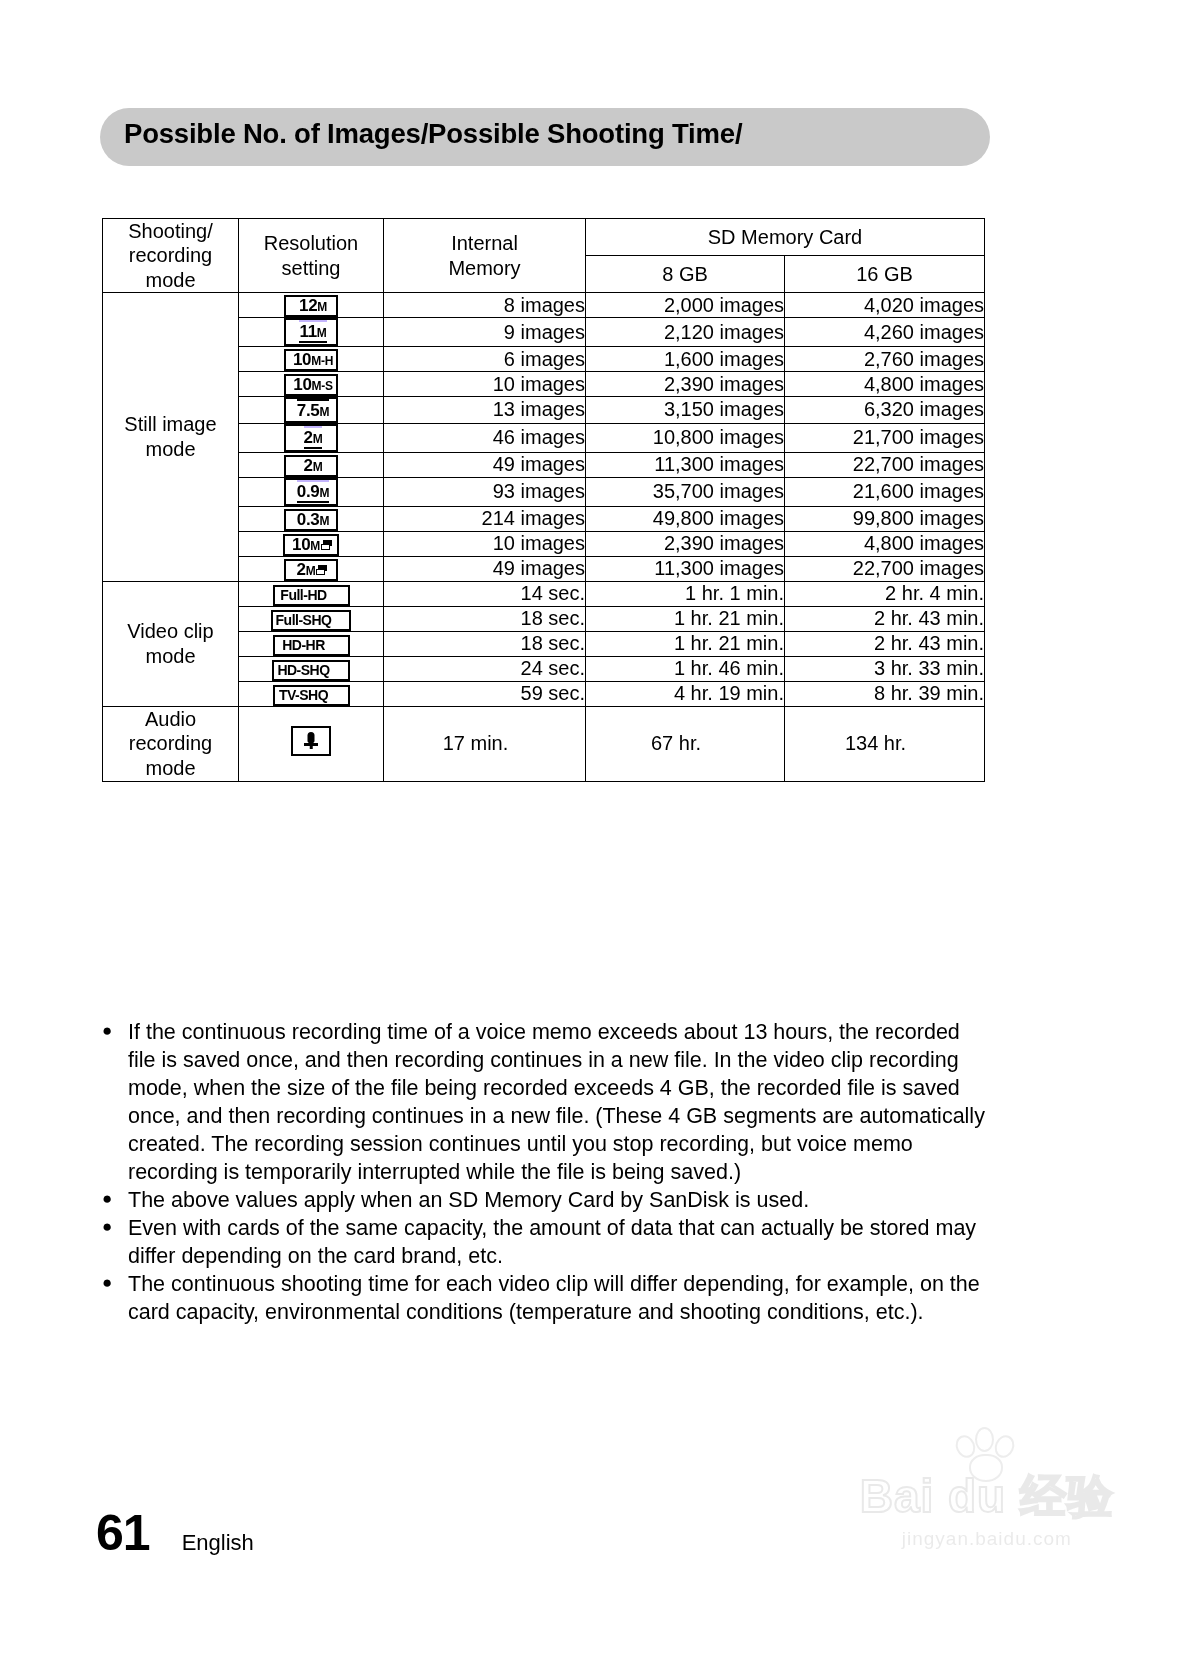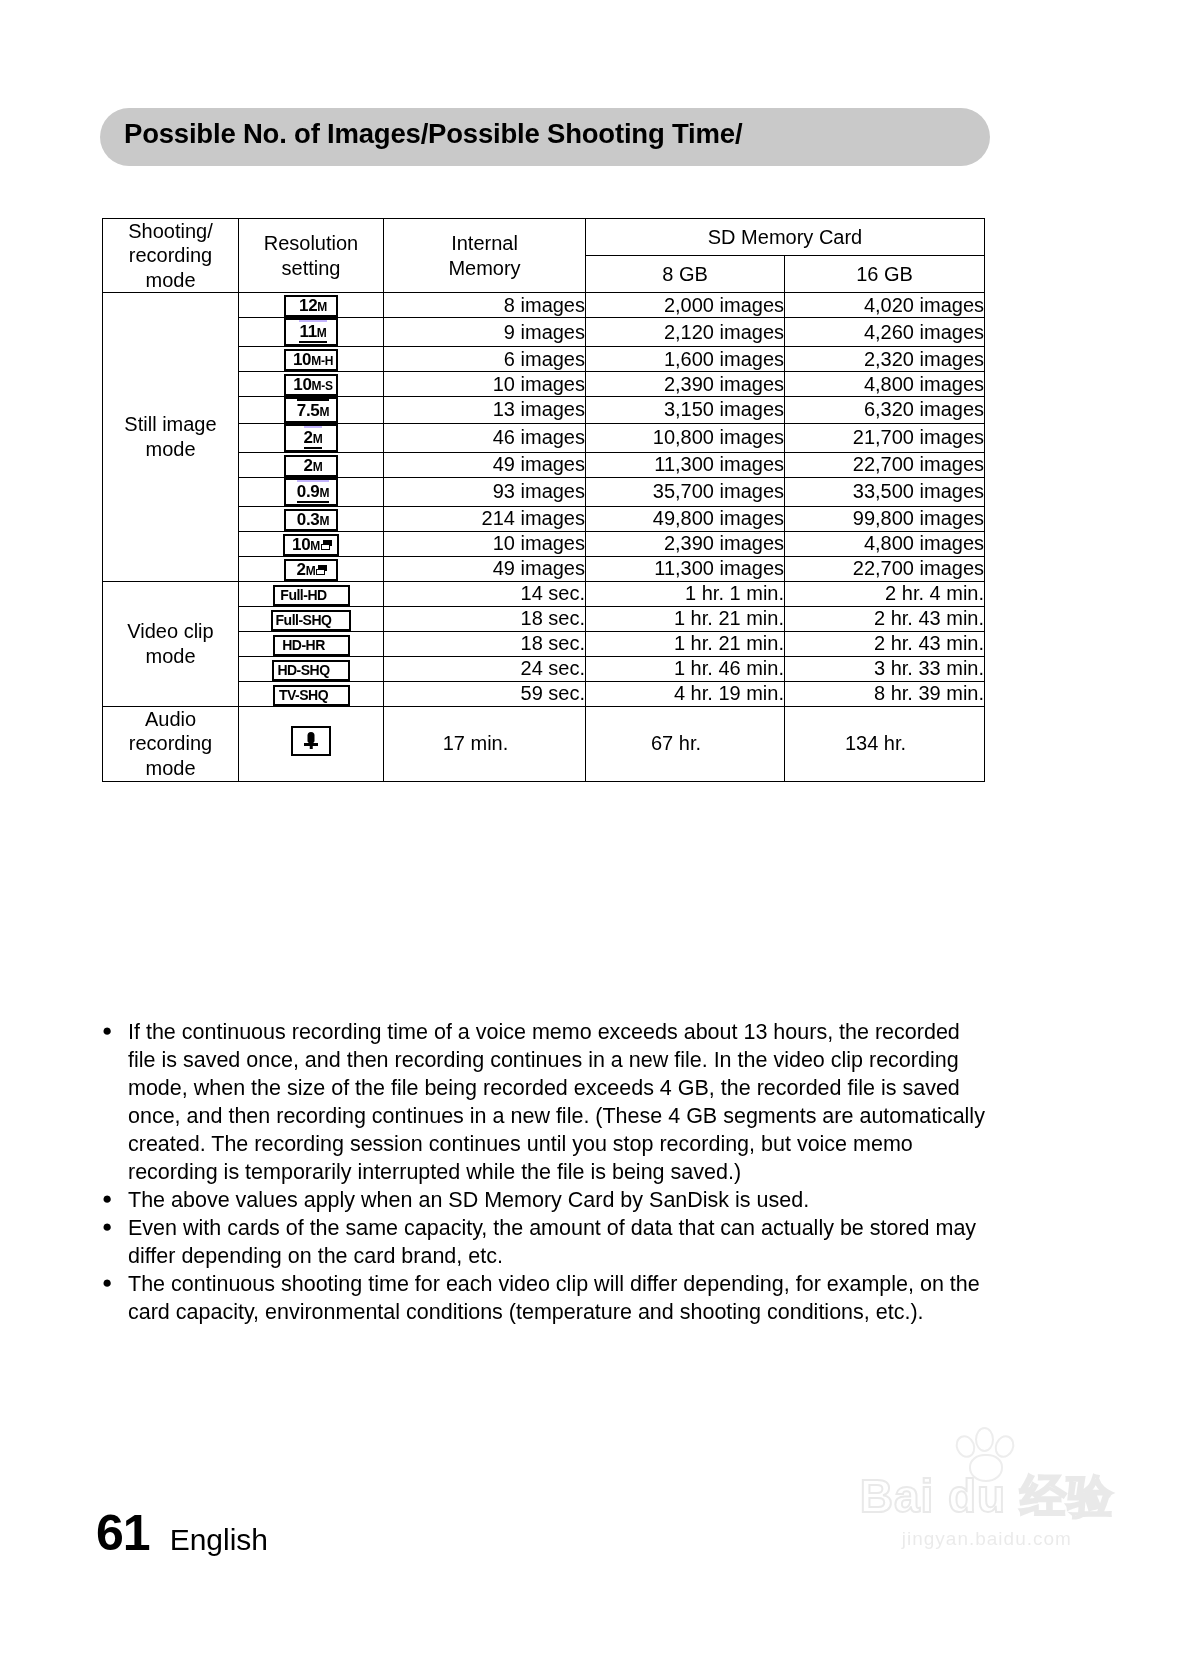"2,320 images" td.num-cell { text: 2,320 -> 2,760 }
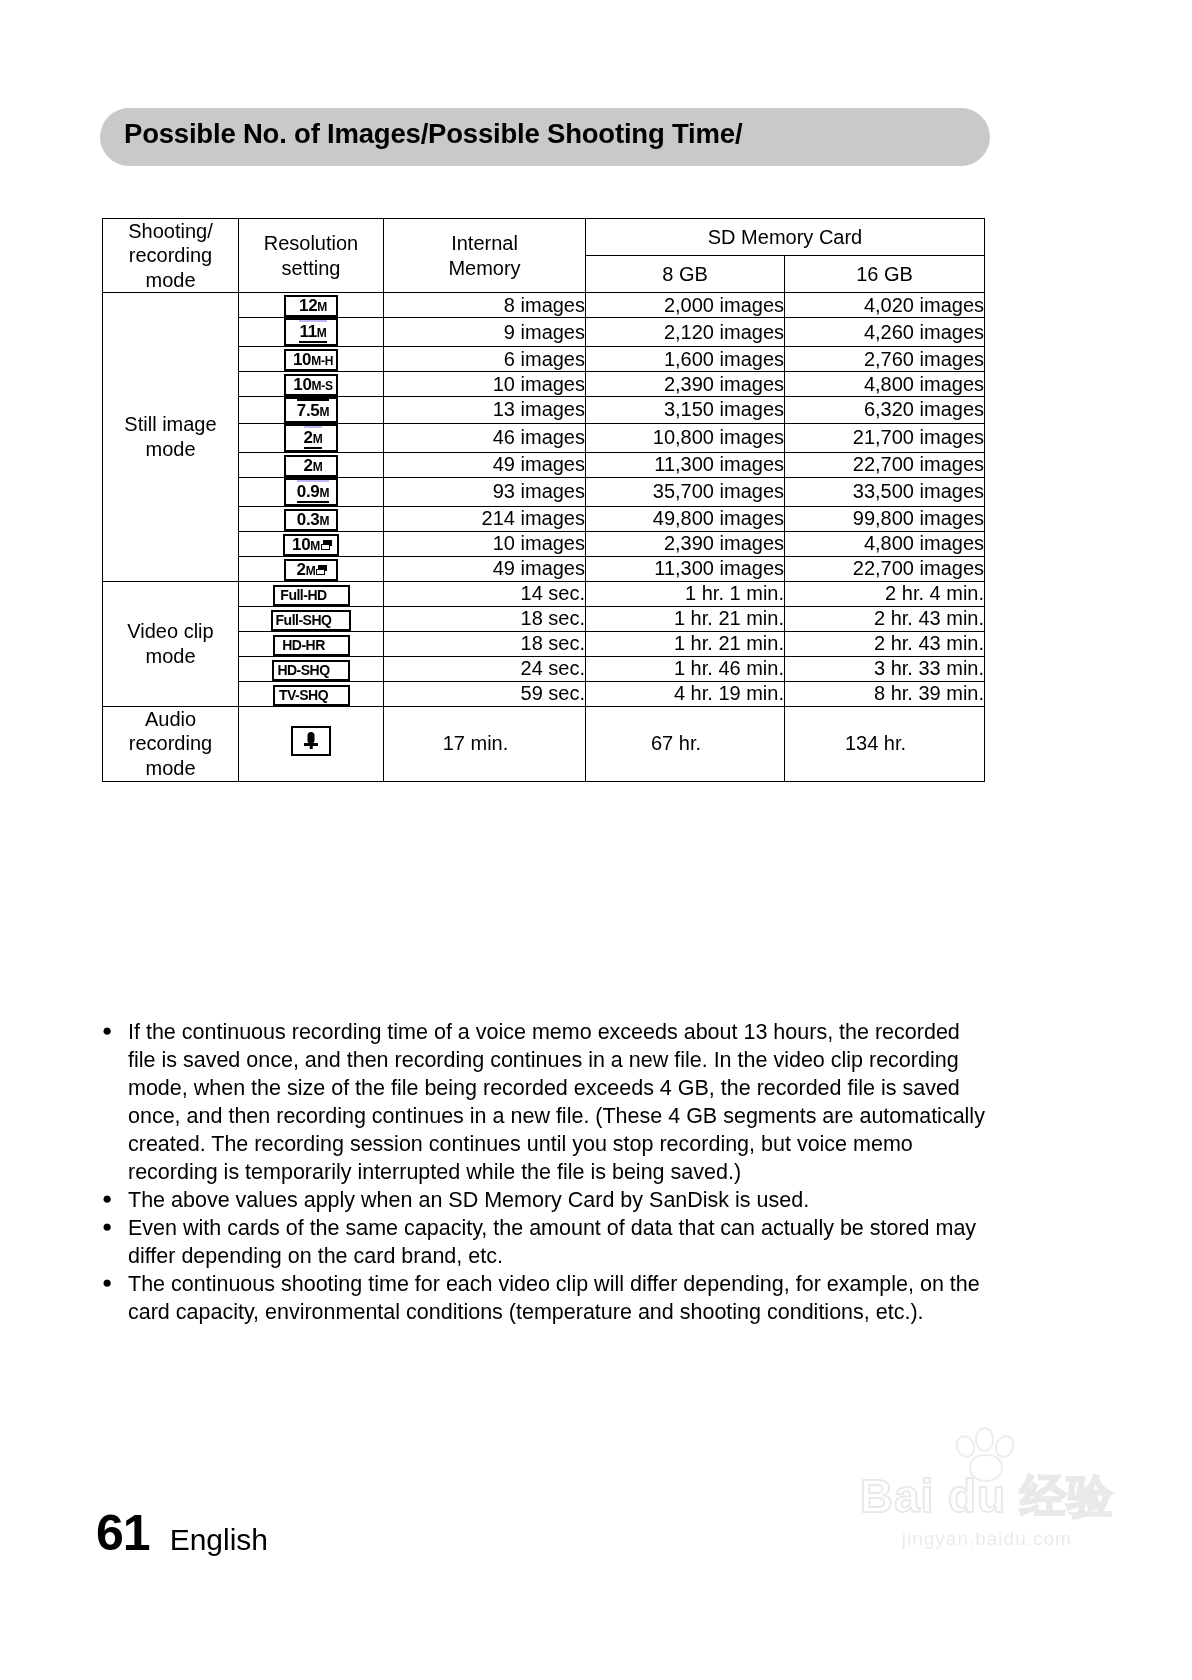"33,500 images" td.num-cell { text: 33,500 -> 21,600 }
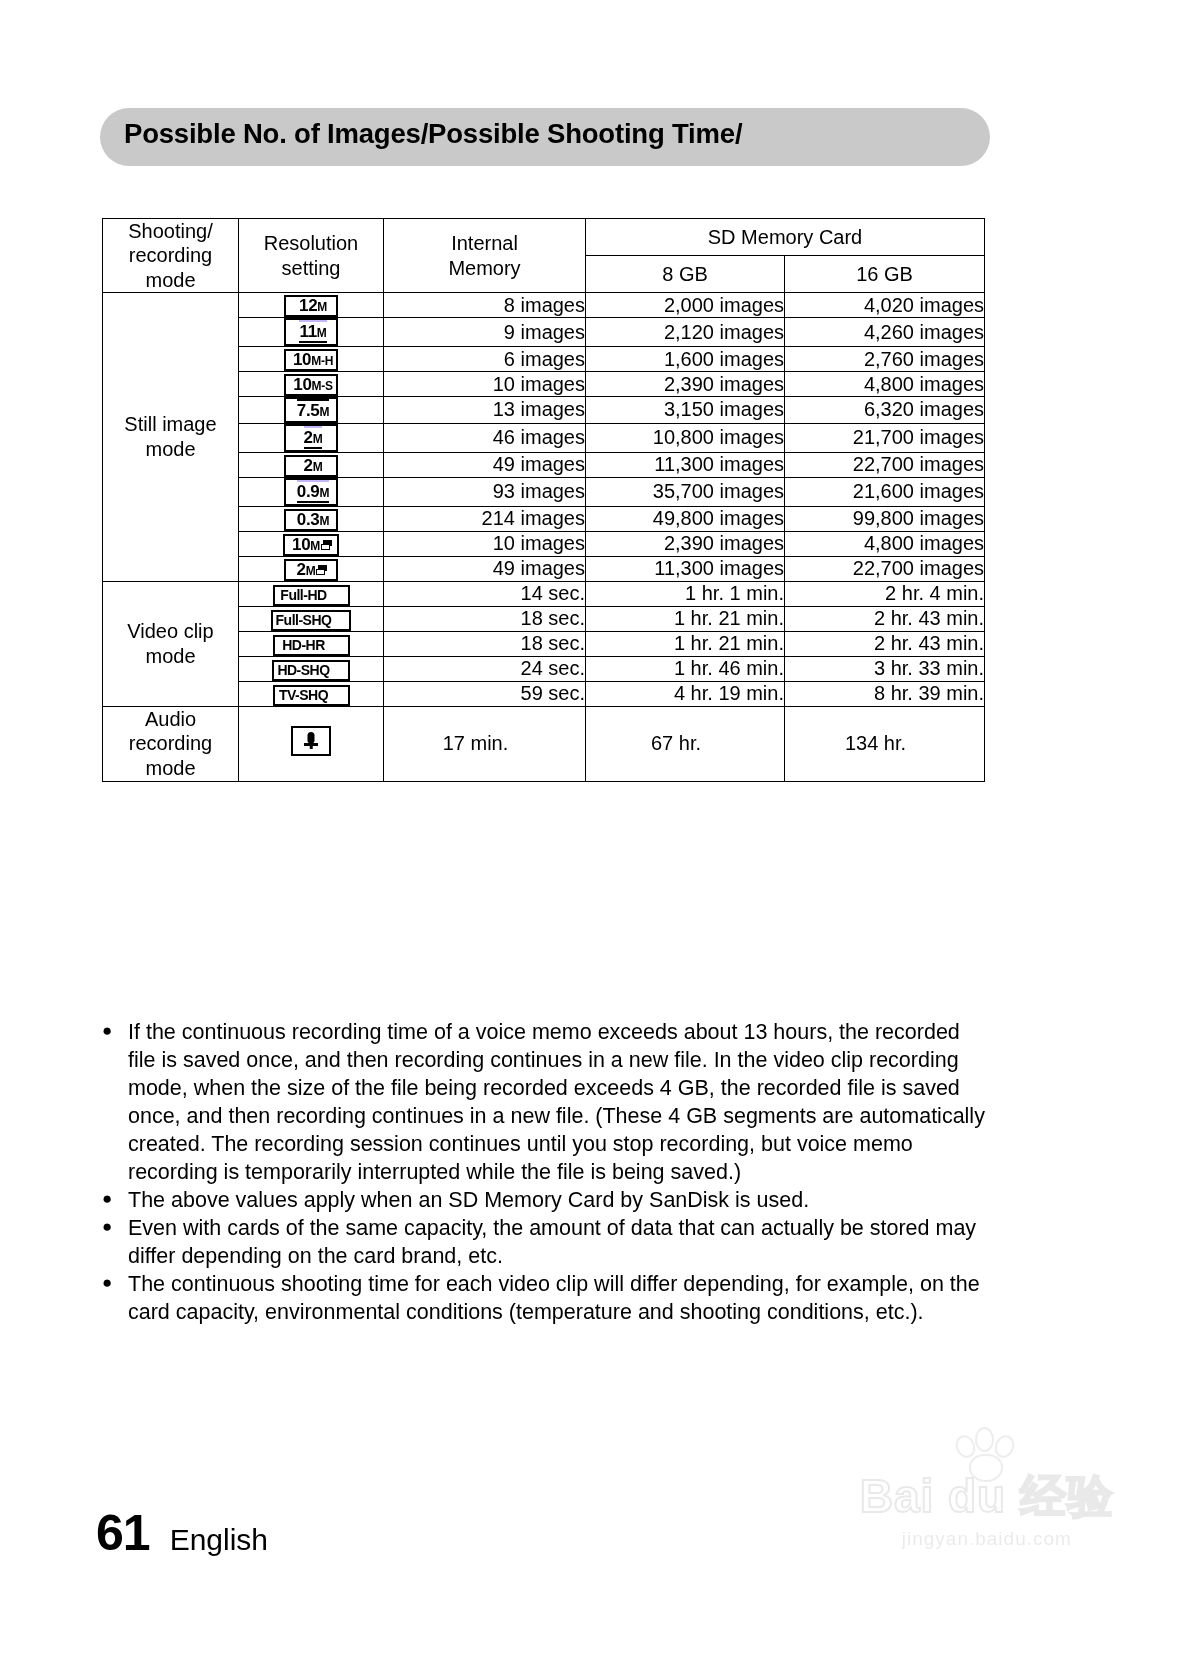"English" .footer .lang { font-size: 30px -> 22px; margin-left: 20px -> 32px }
